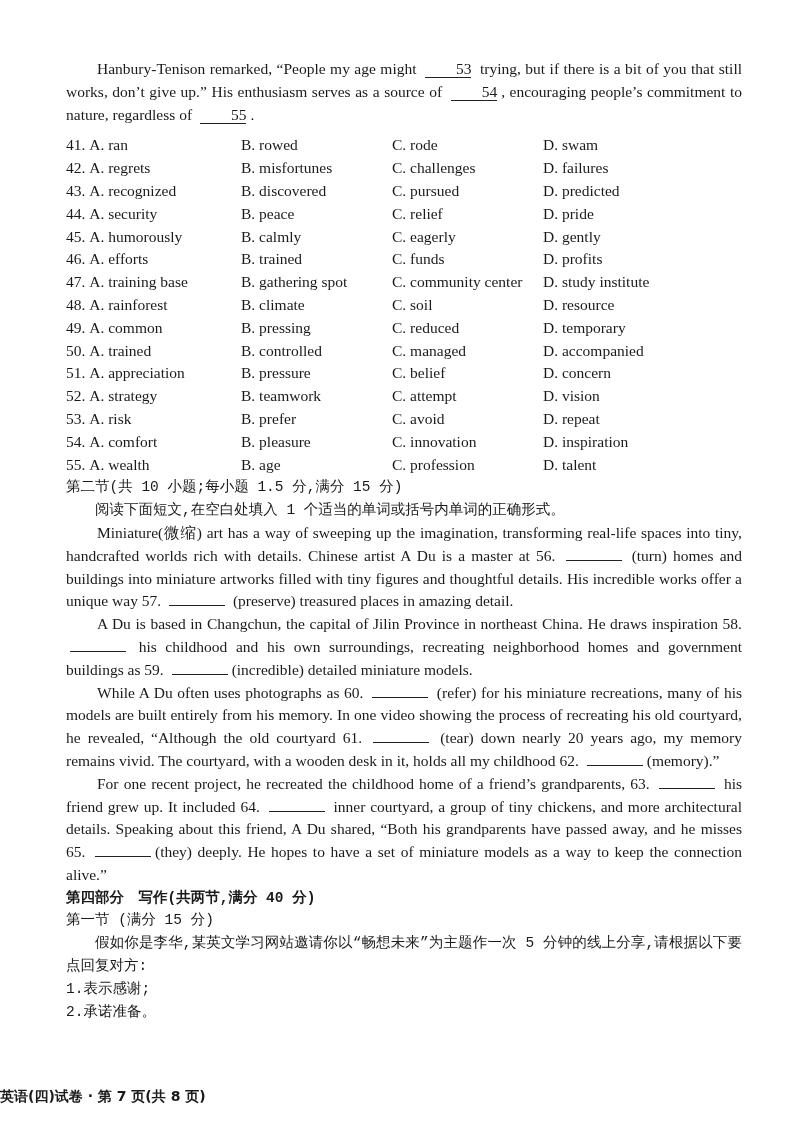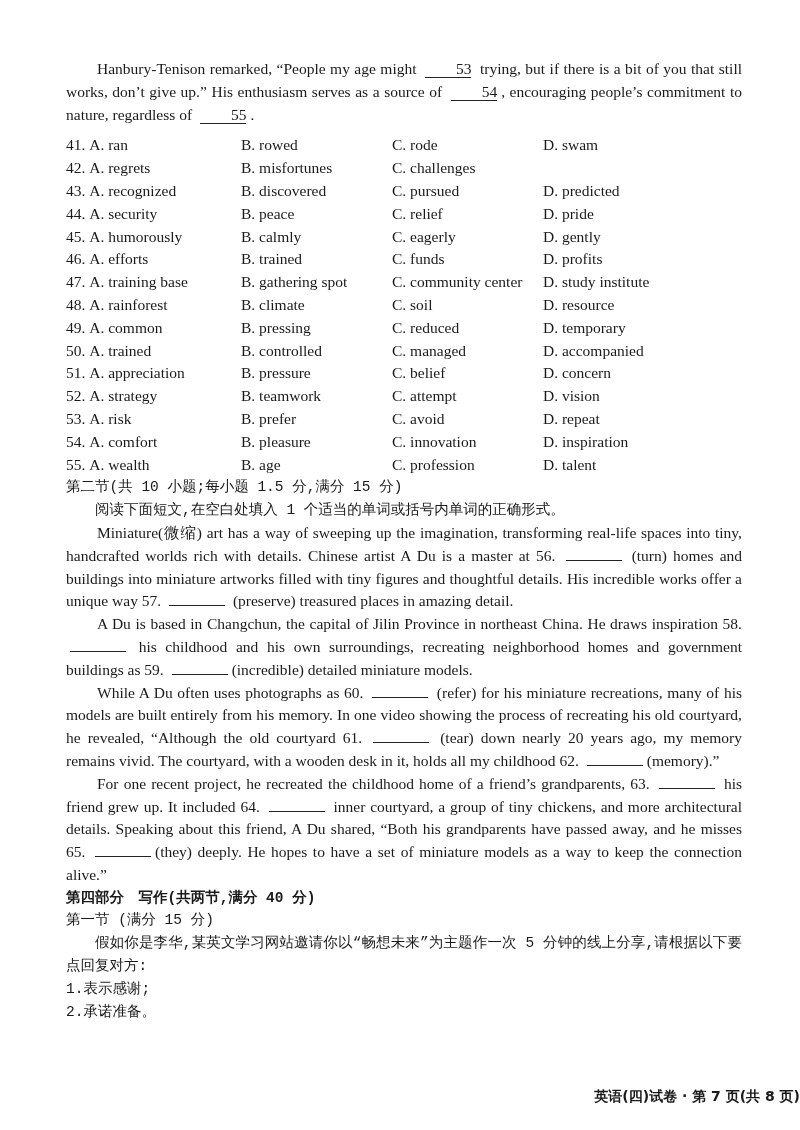"D. failures" span.c4 { html: none -> <span>D. failures</span> }
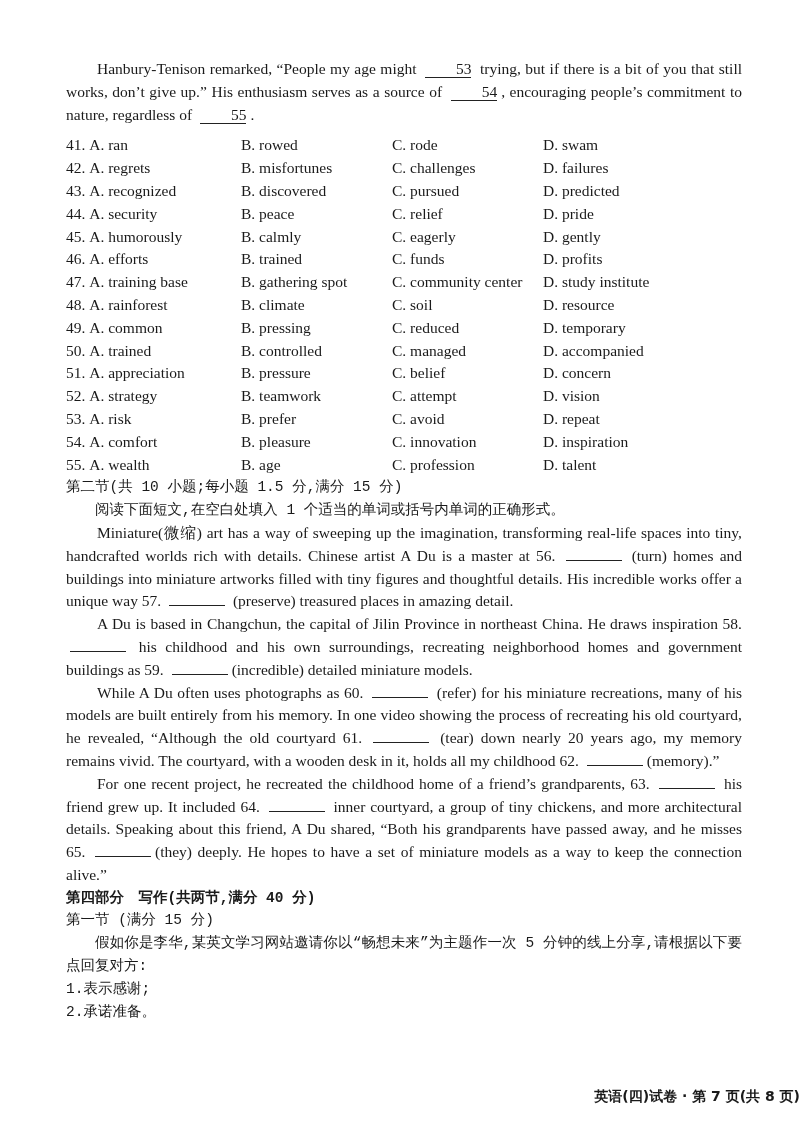"英语(四)试卷 · 第 7 页(共" .footer { text-align: right -> left }
